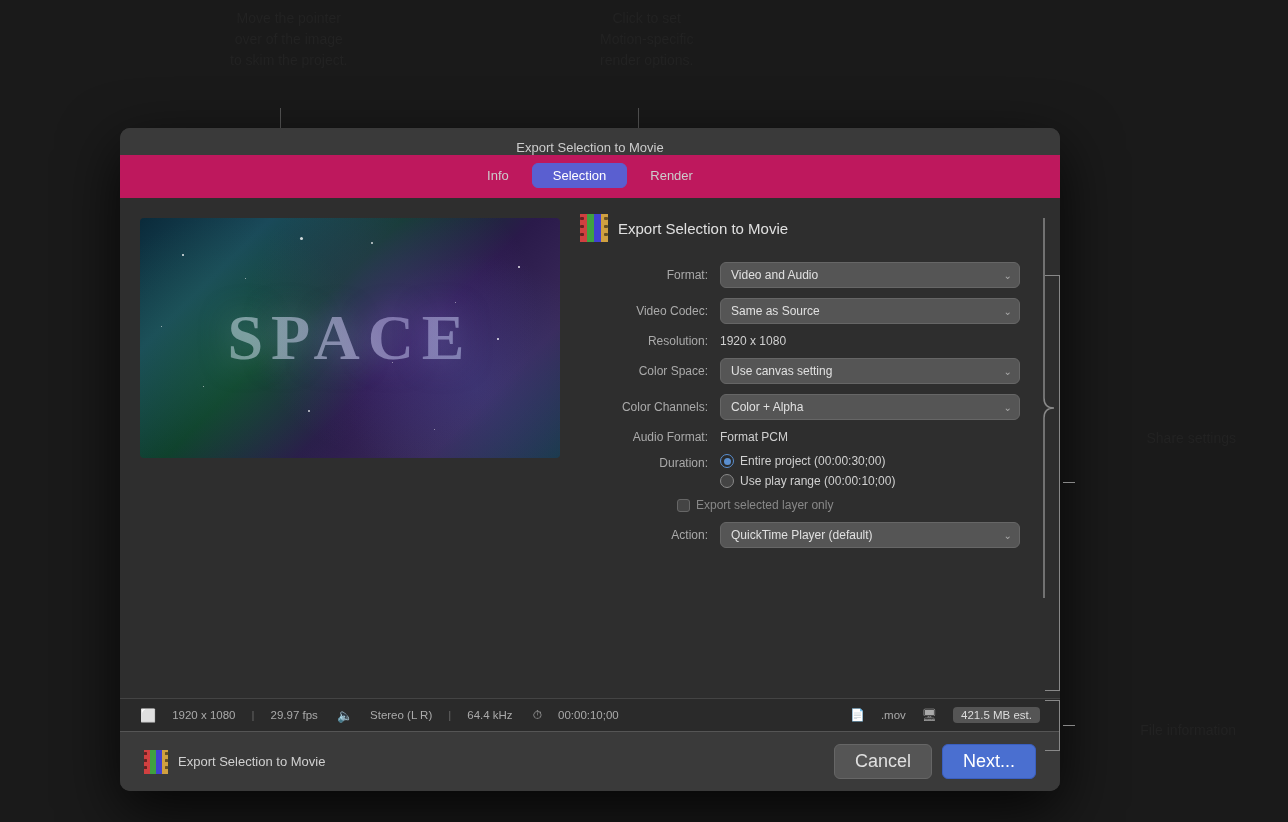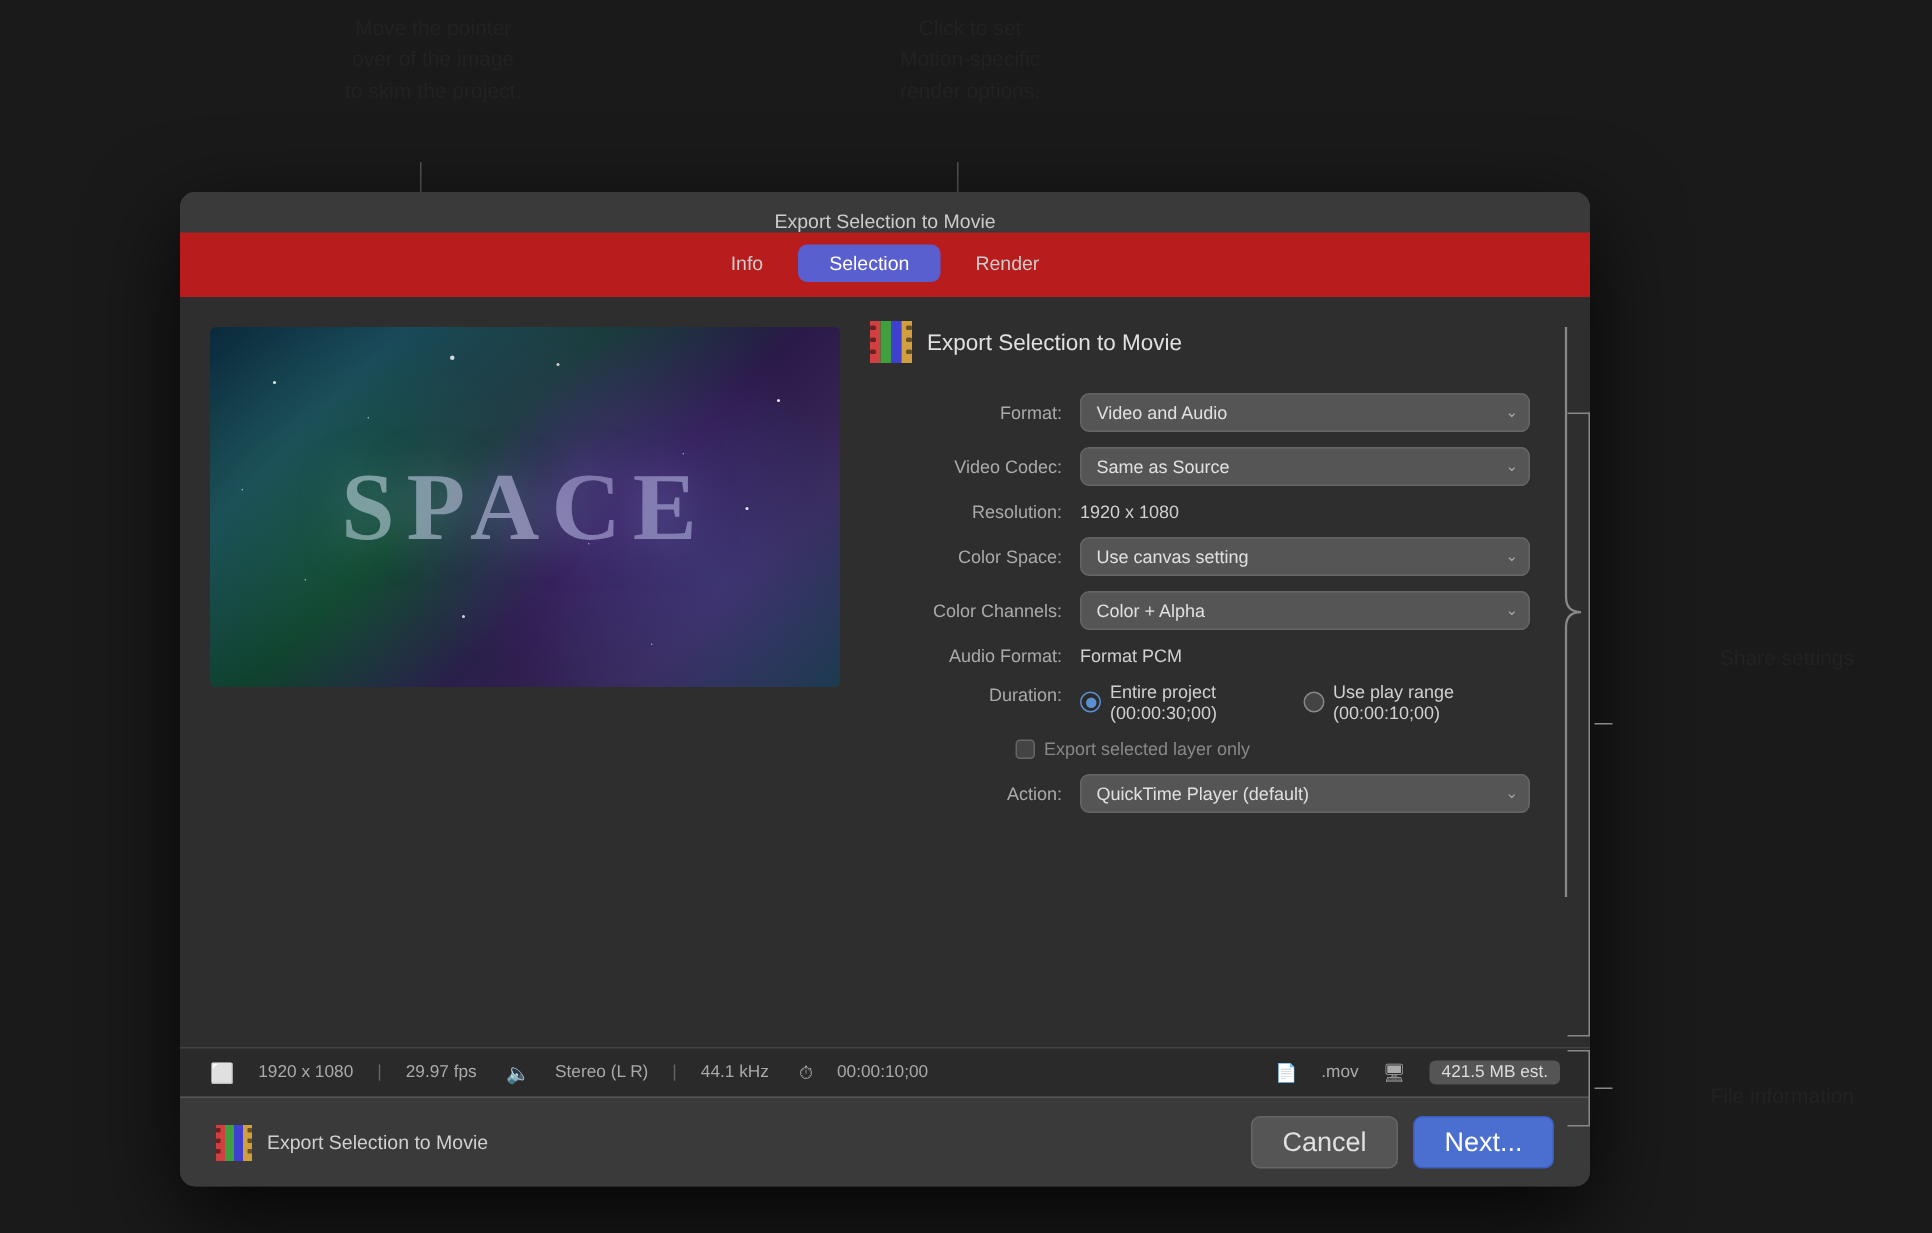"Info" .tab-bar { background: #b91c1c -> #be185d }
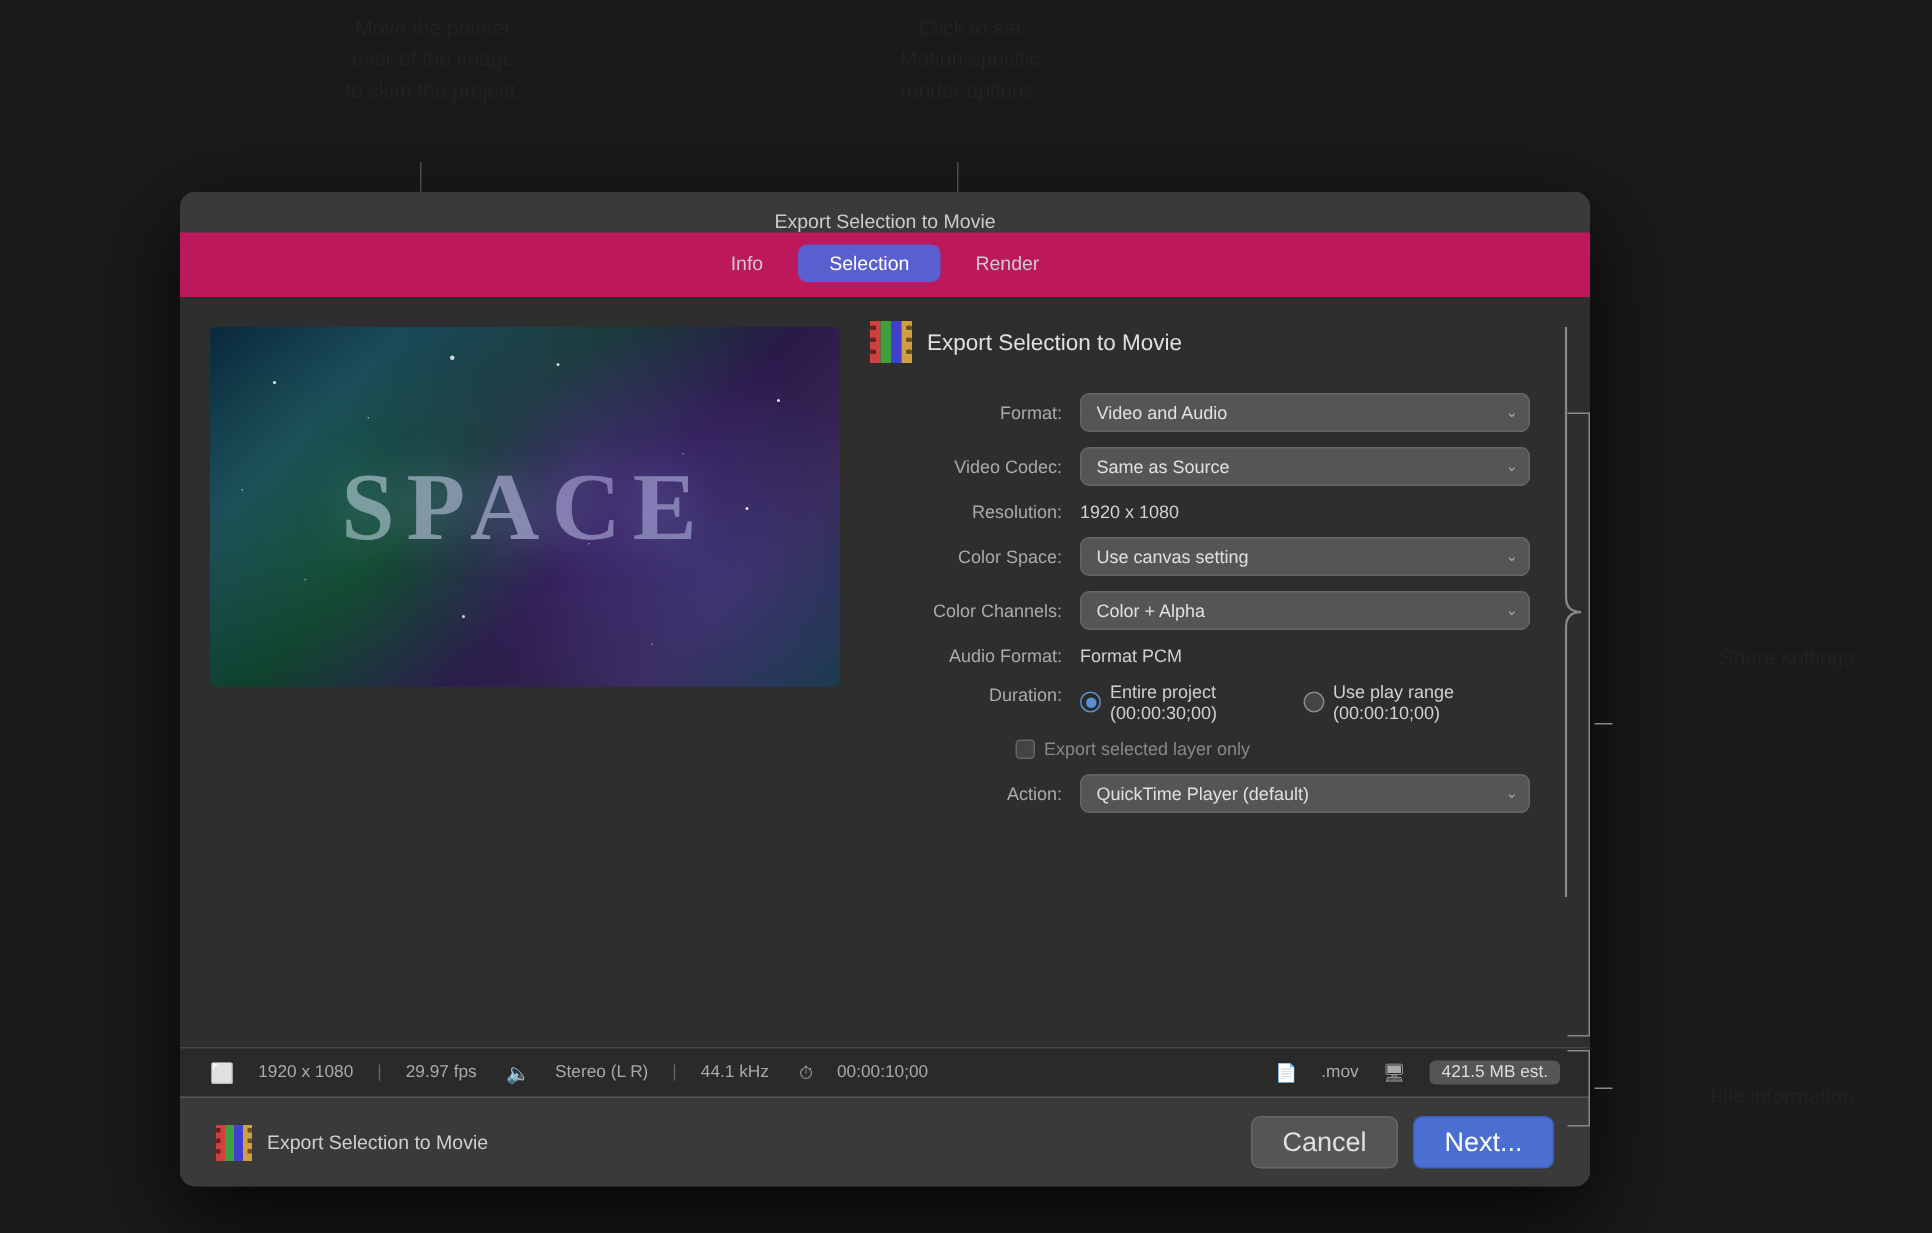"Entire project (00:00:30;00)" .radio-group { flex-direction: row -> column }
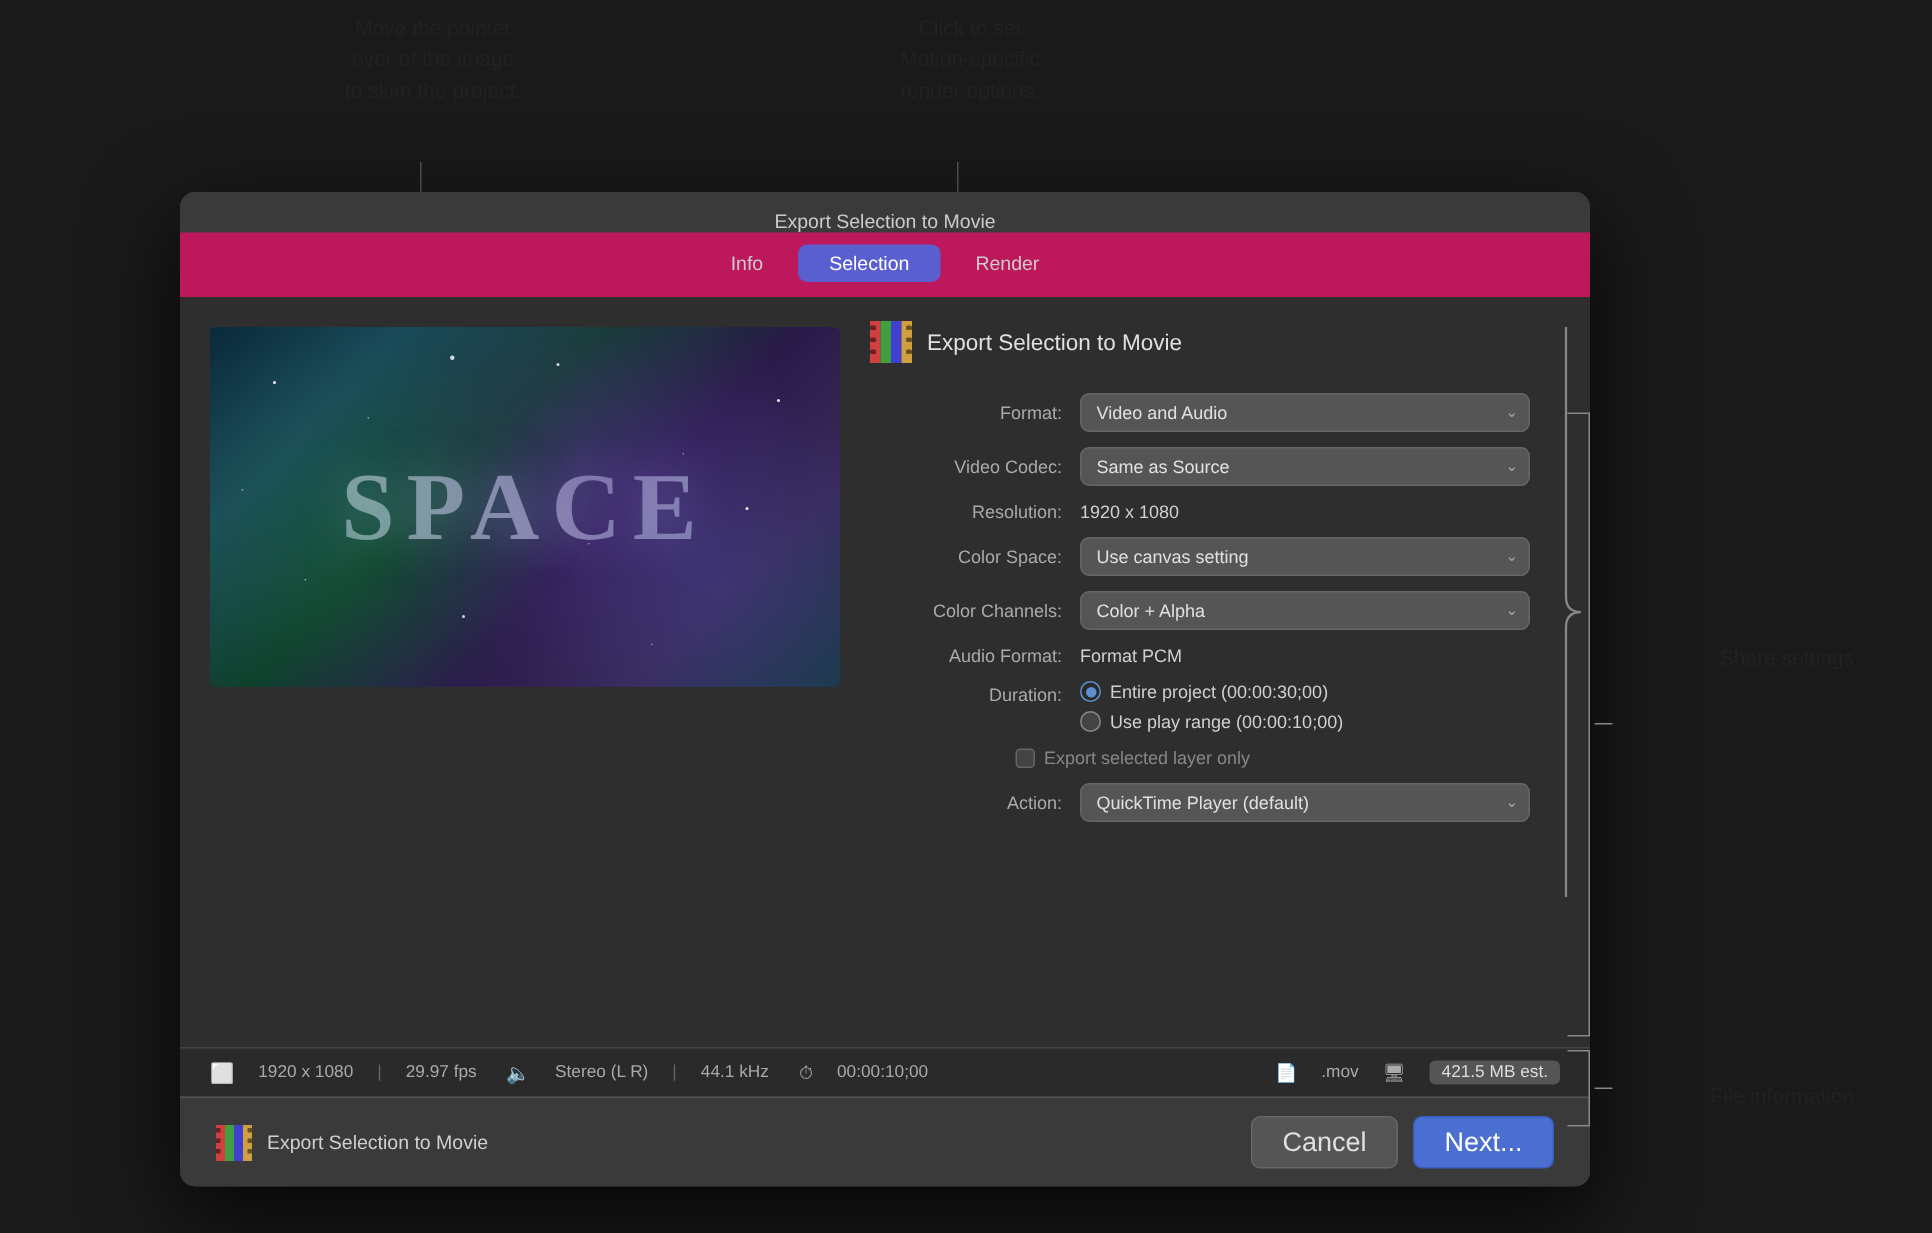"44.1 kHz" span { text: 44.1 -> 64.4 }
